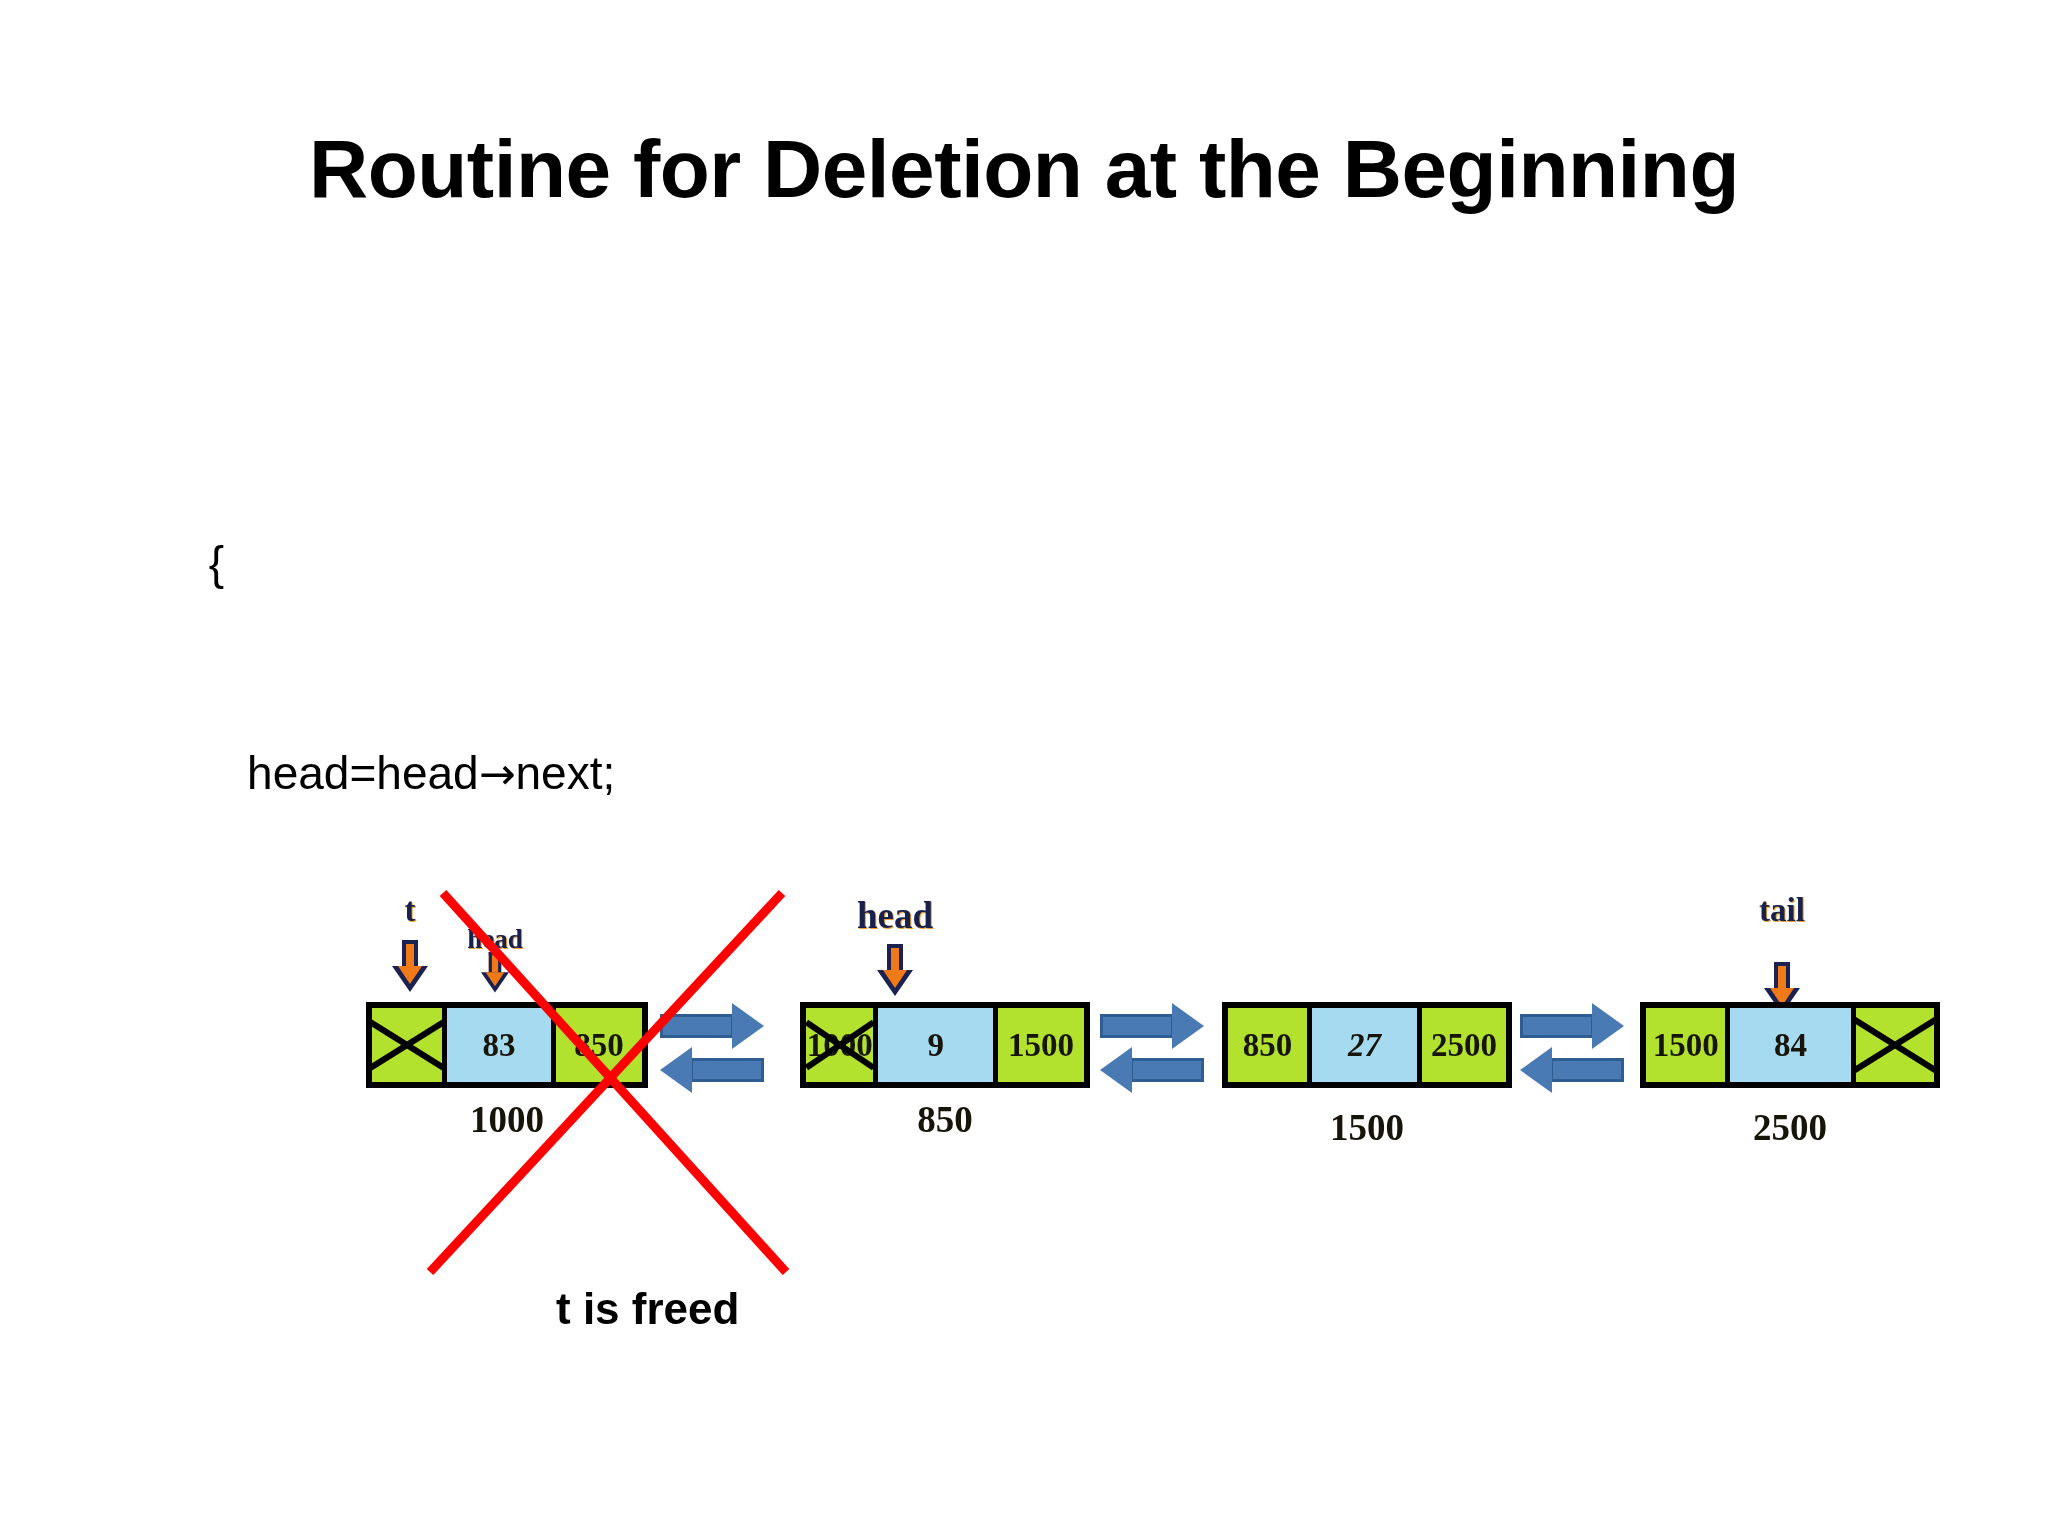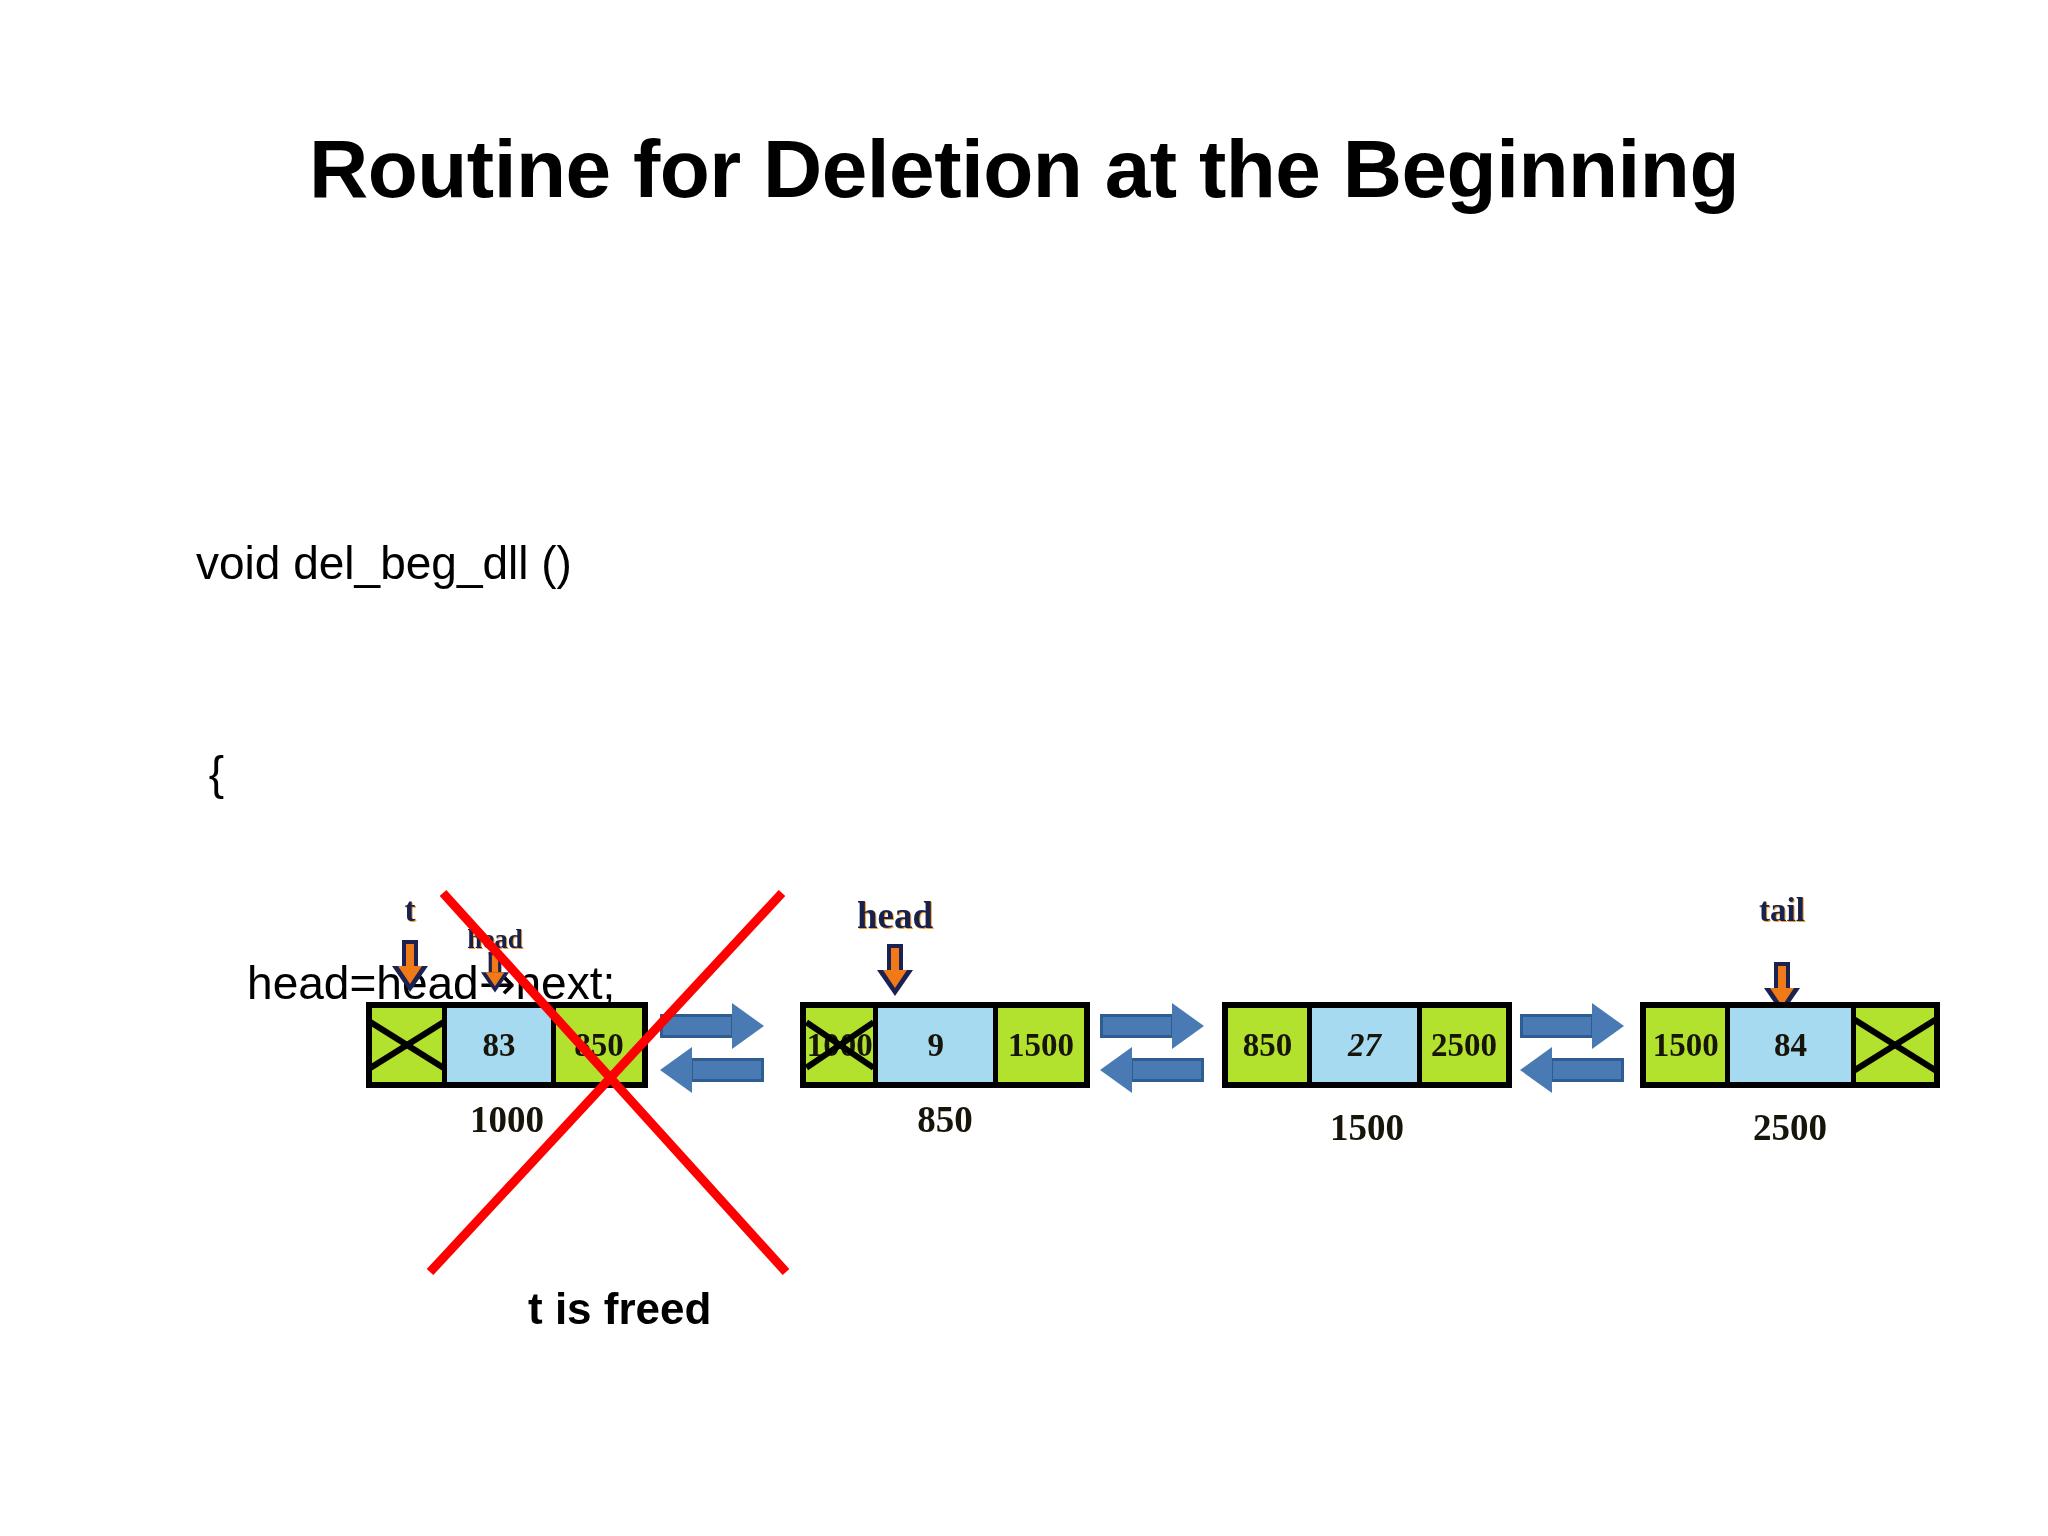"void del_beg_dll ()" div.code-line { html: <div>void del_beg_dll ()</div> -> none }
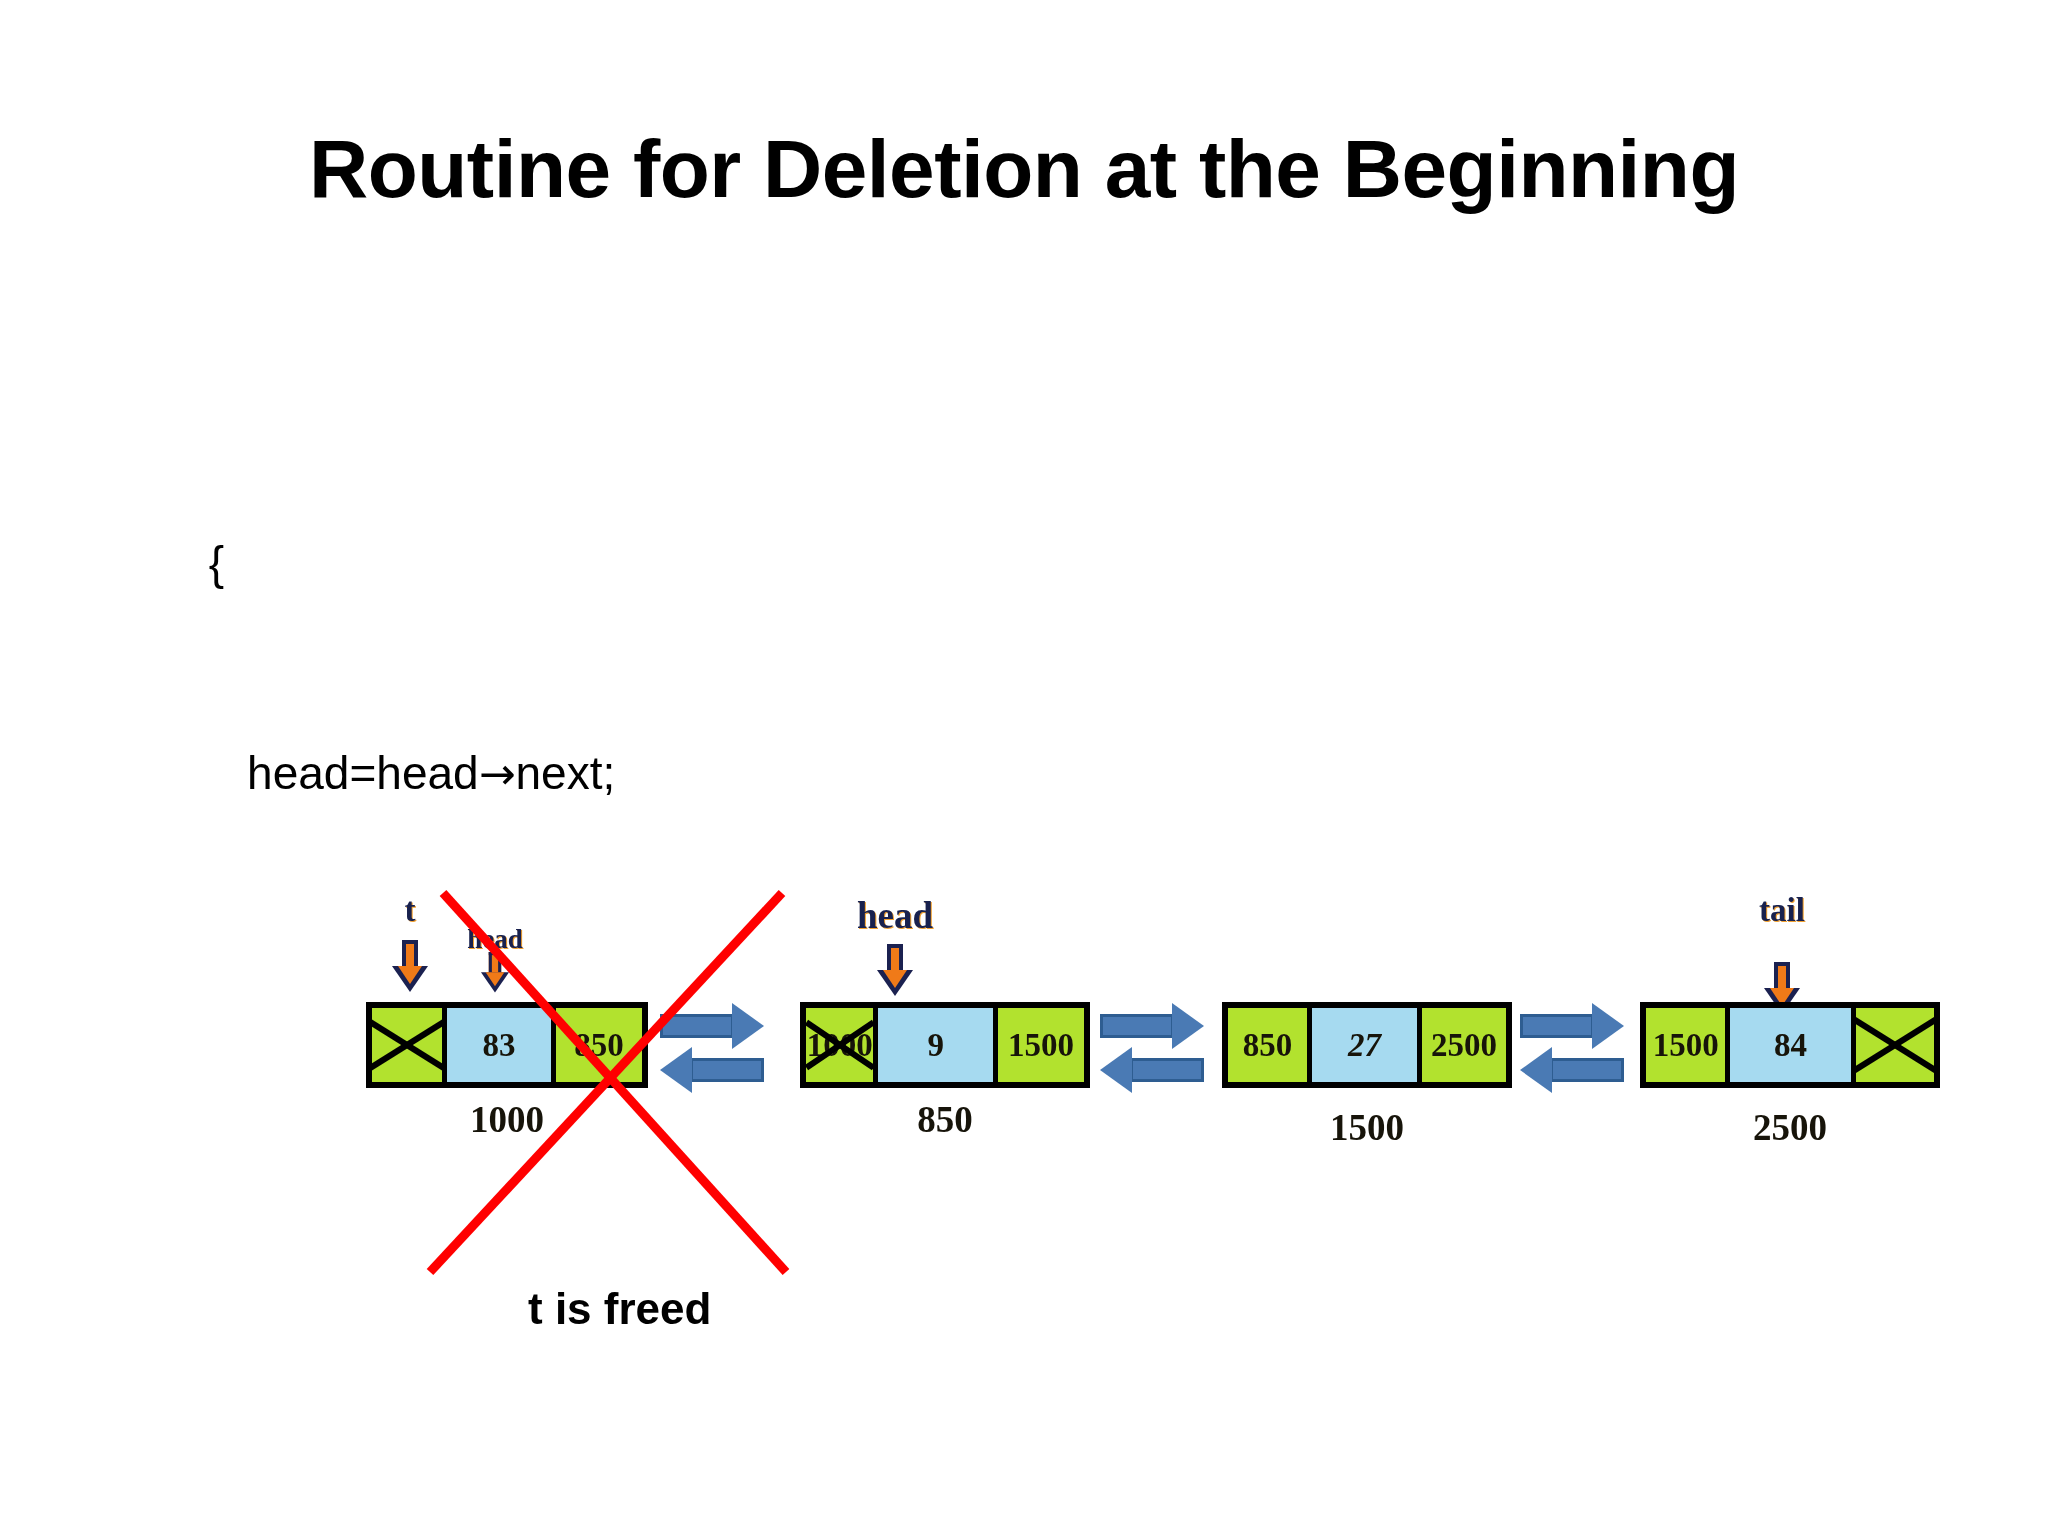"t is freed" #freed-label { margin-left: none -> 28px }
